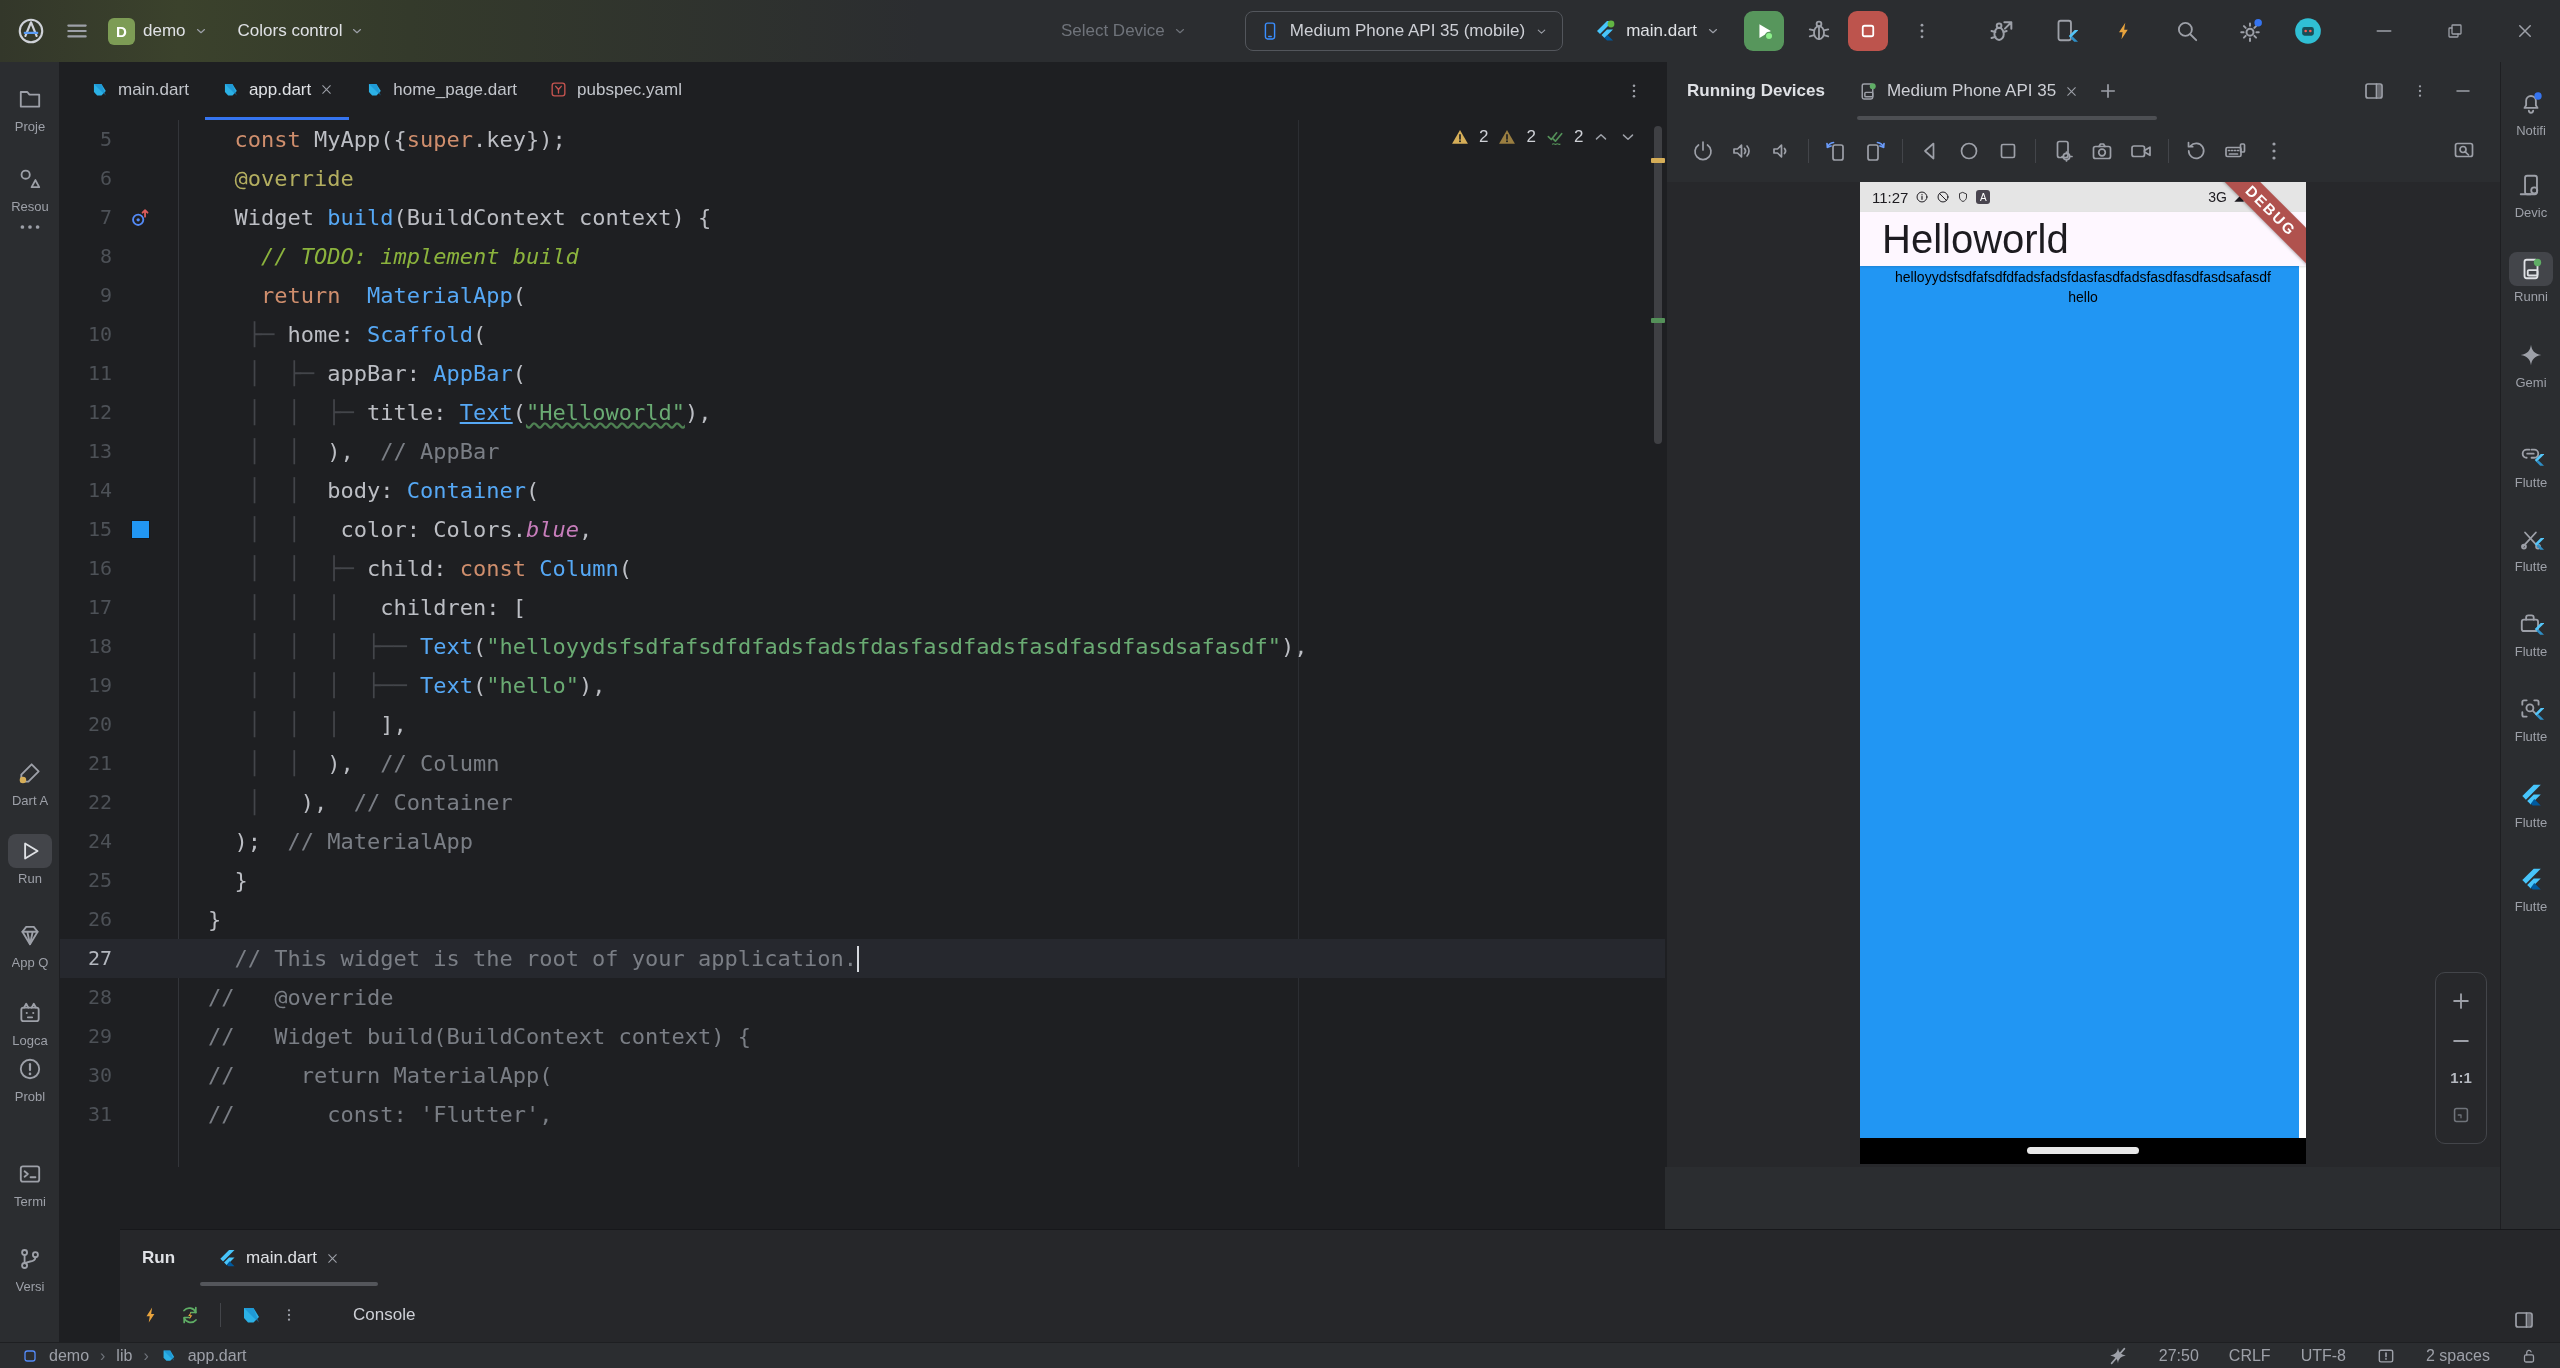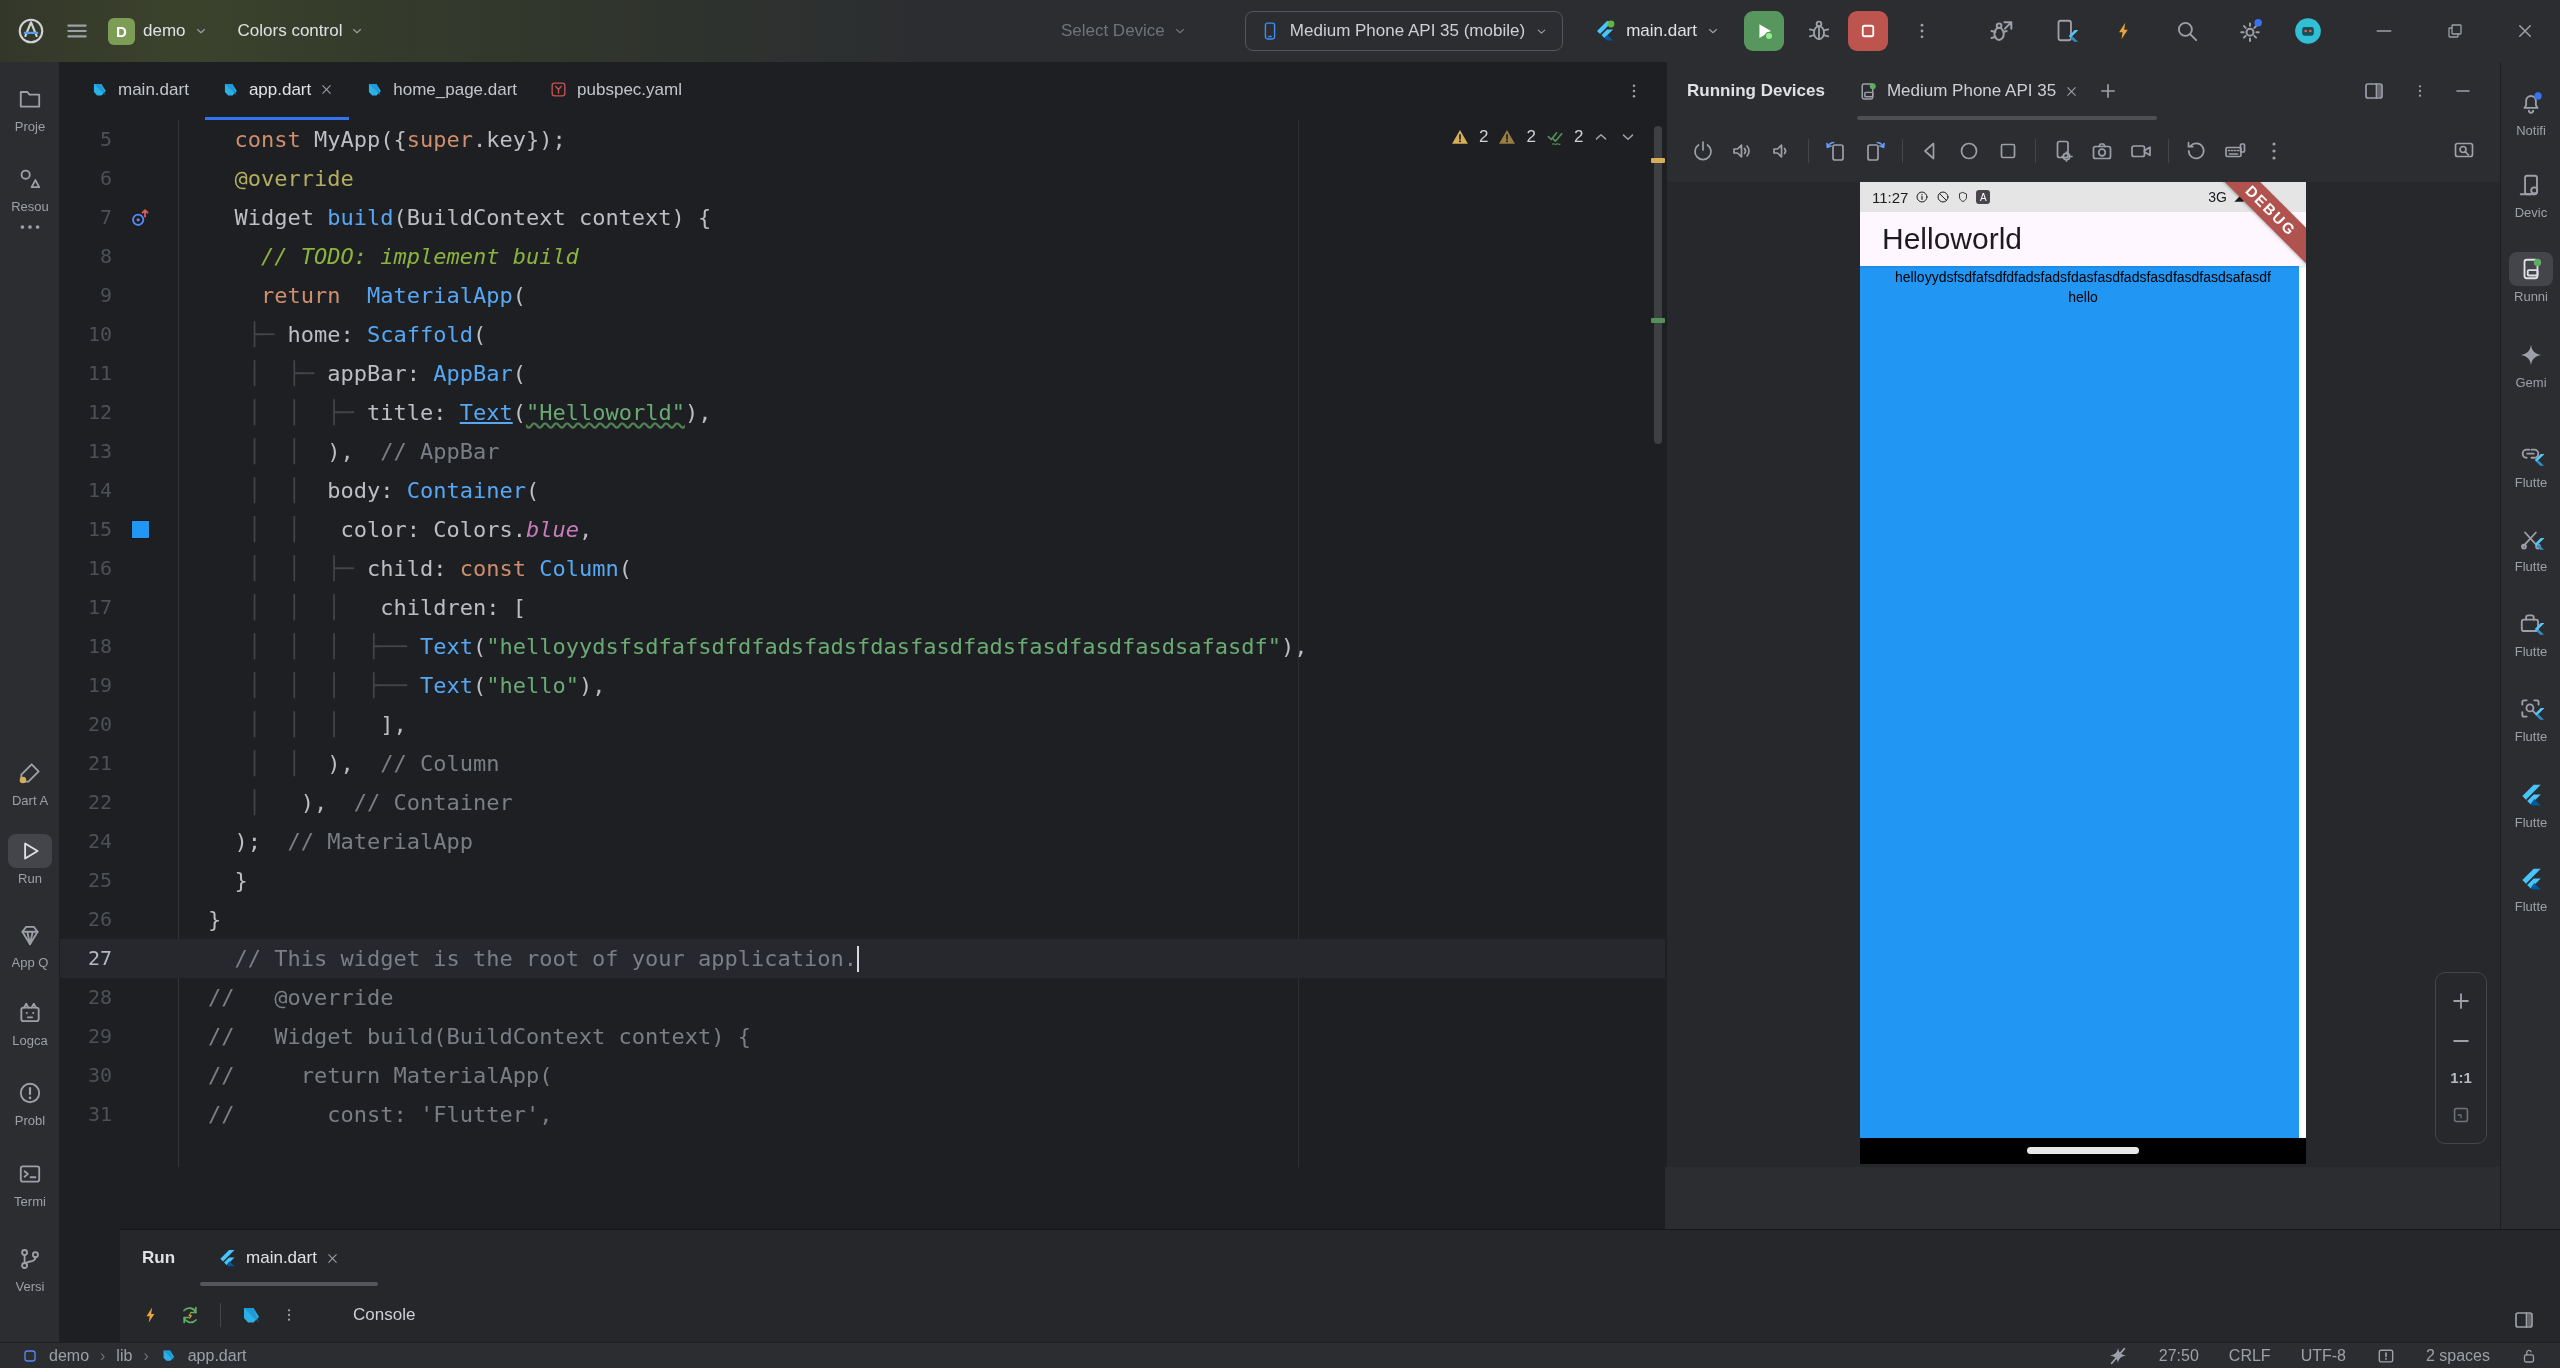"Helloworld" #emu-title { font-size: 30px -> 40px }
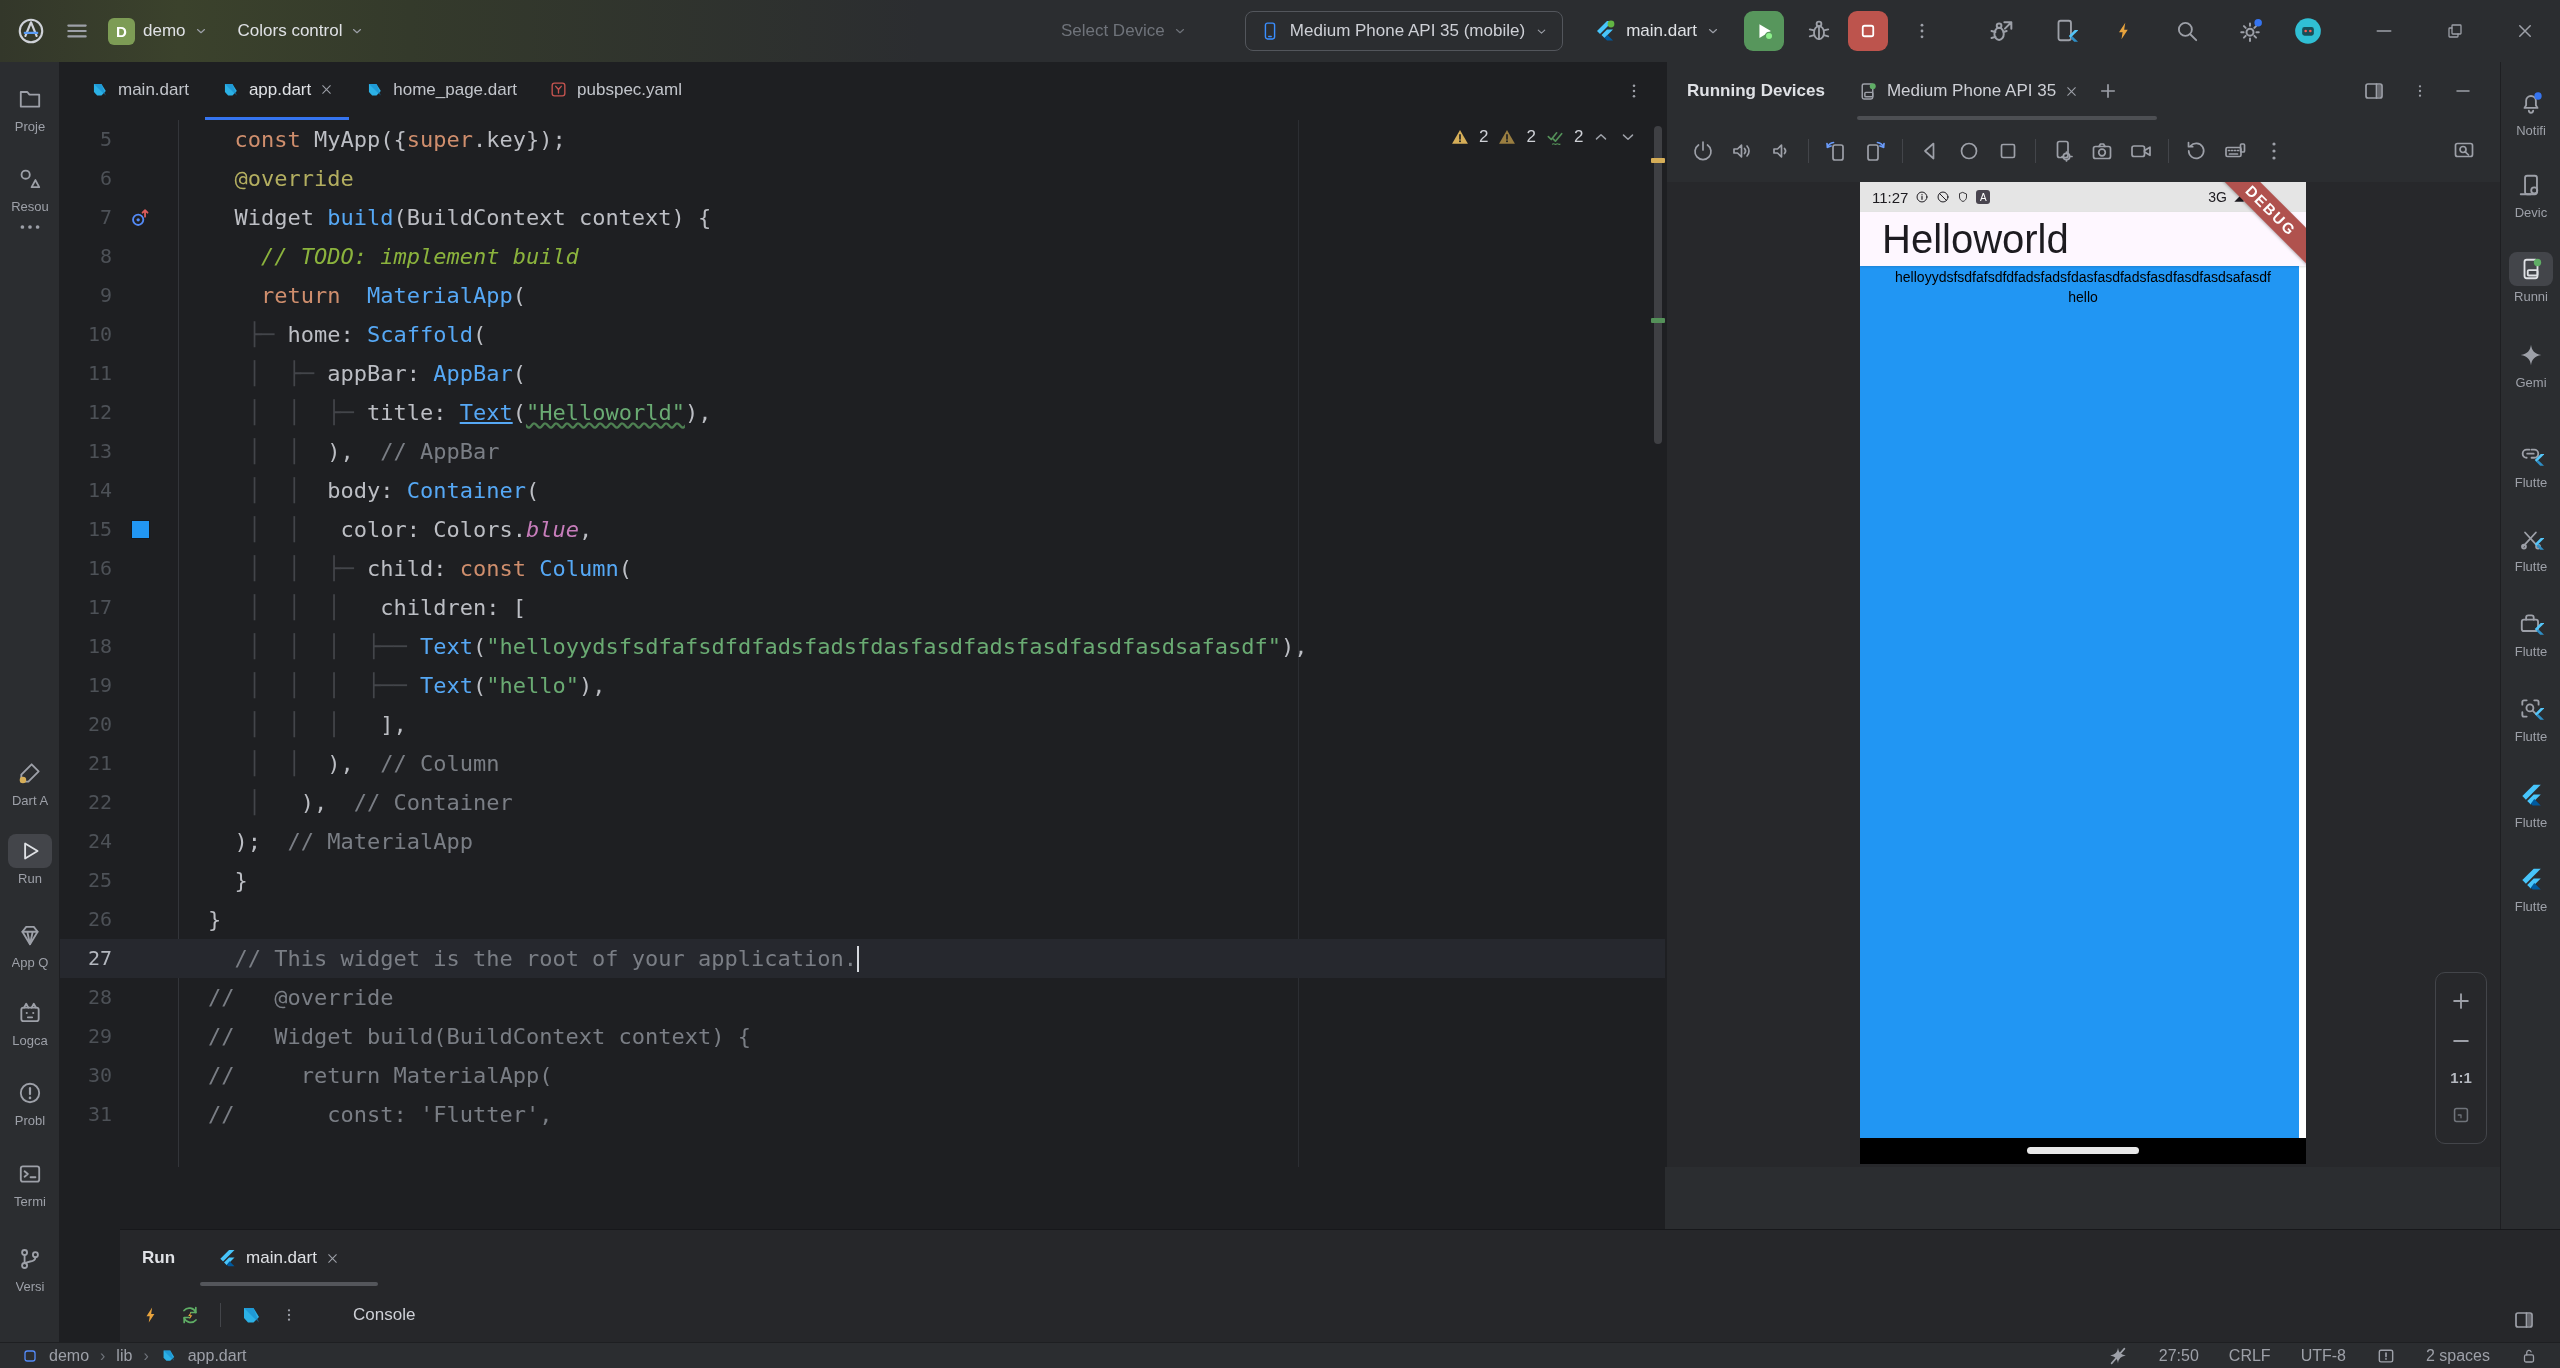"Probl" div.sbi { top: 1014px -> 990px }
